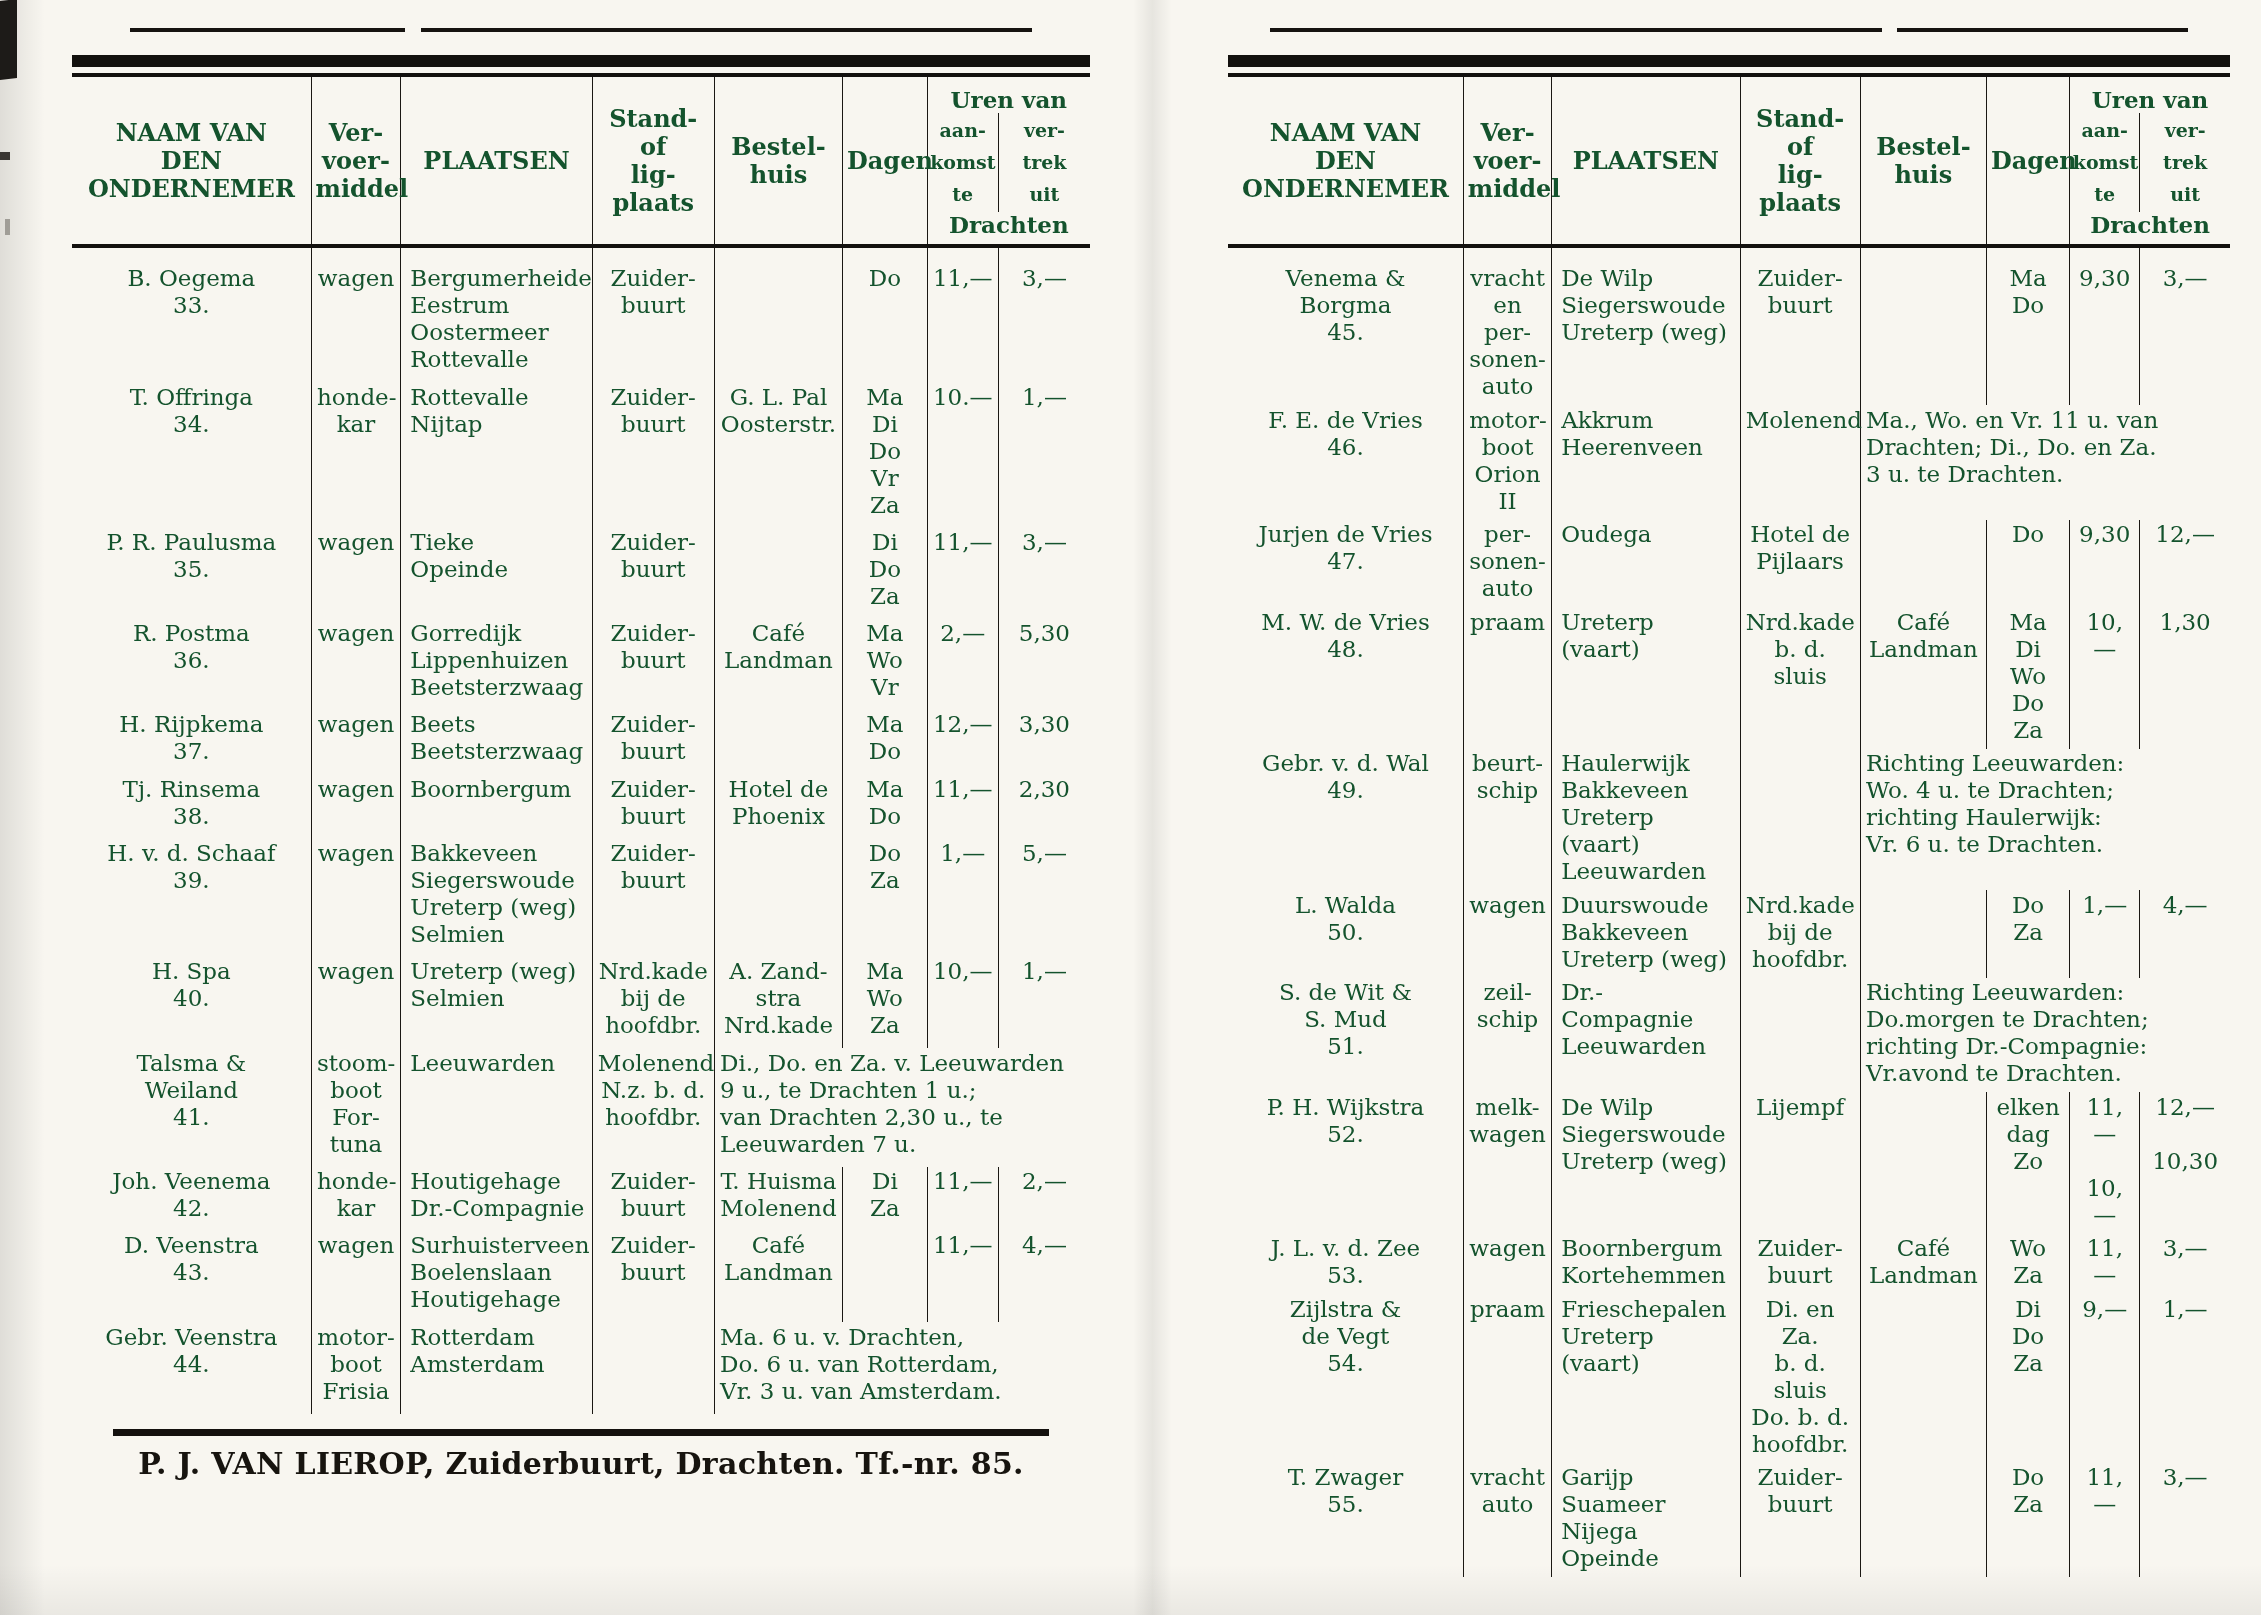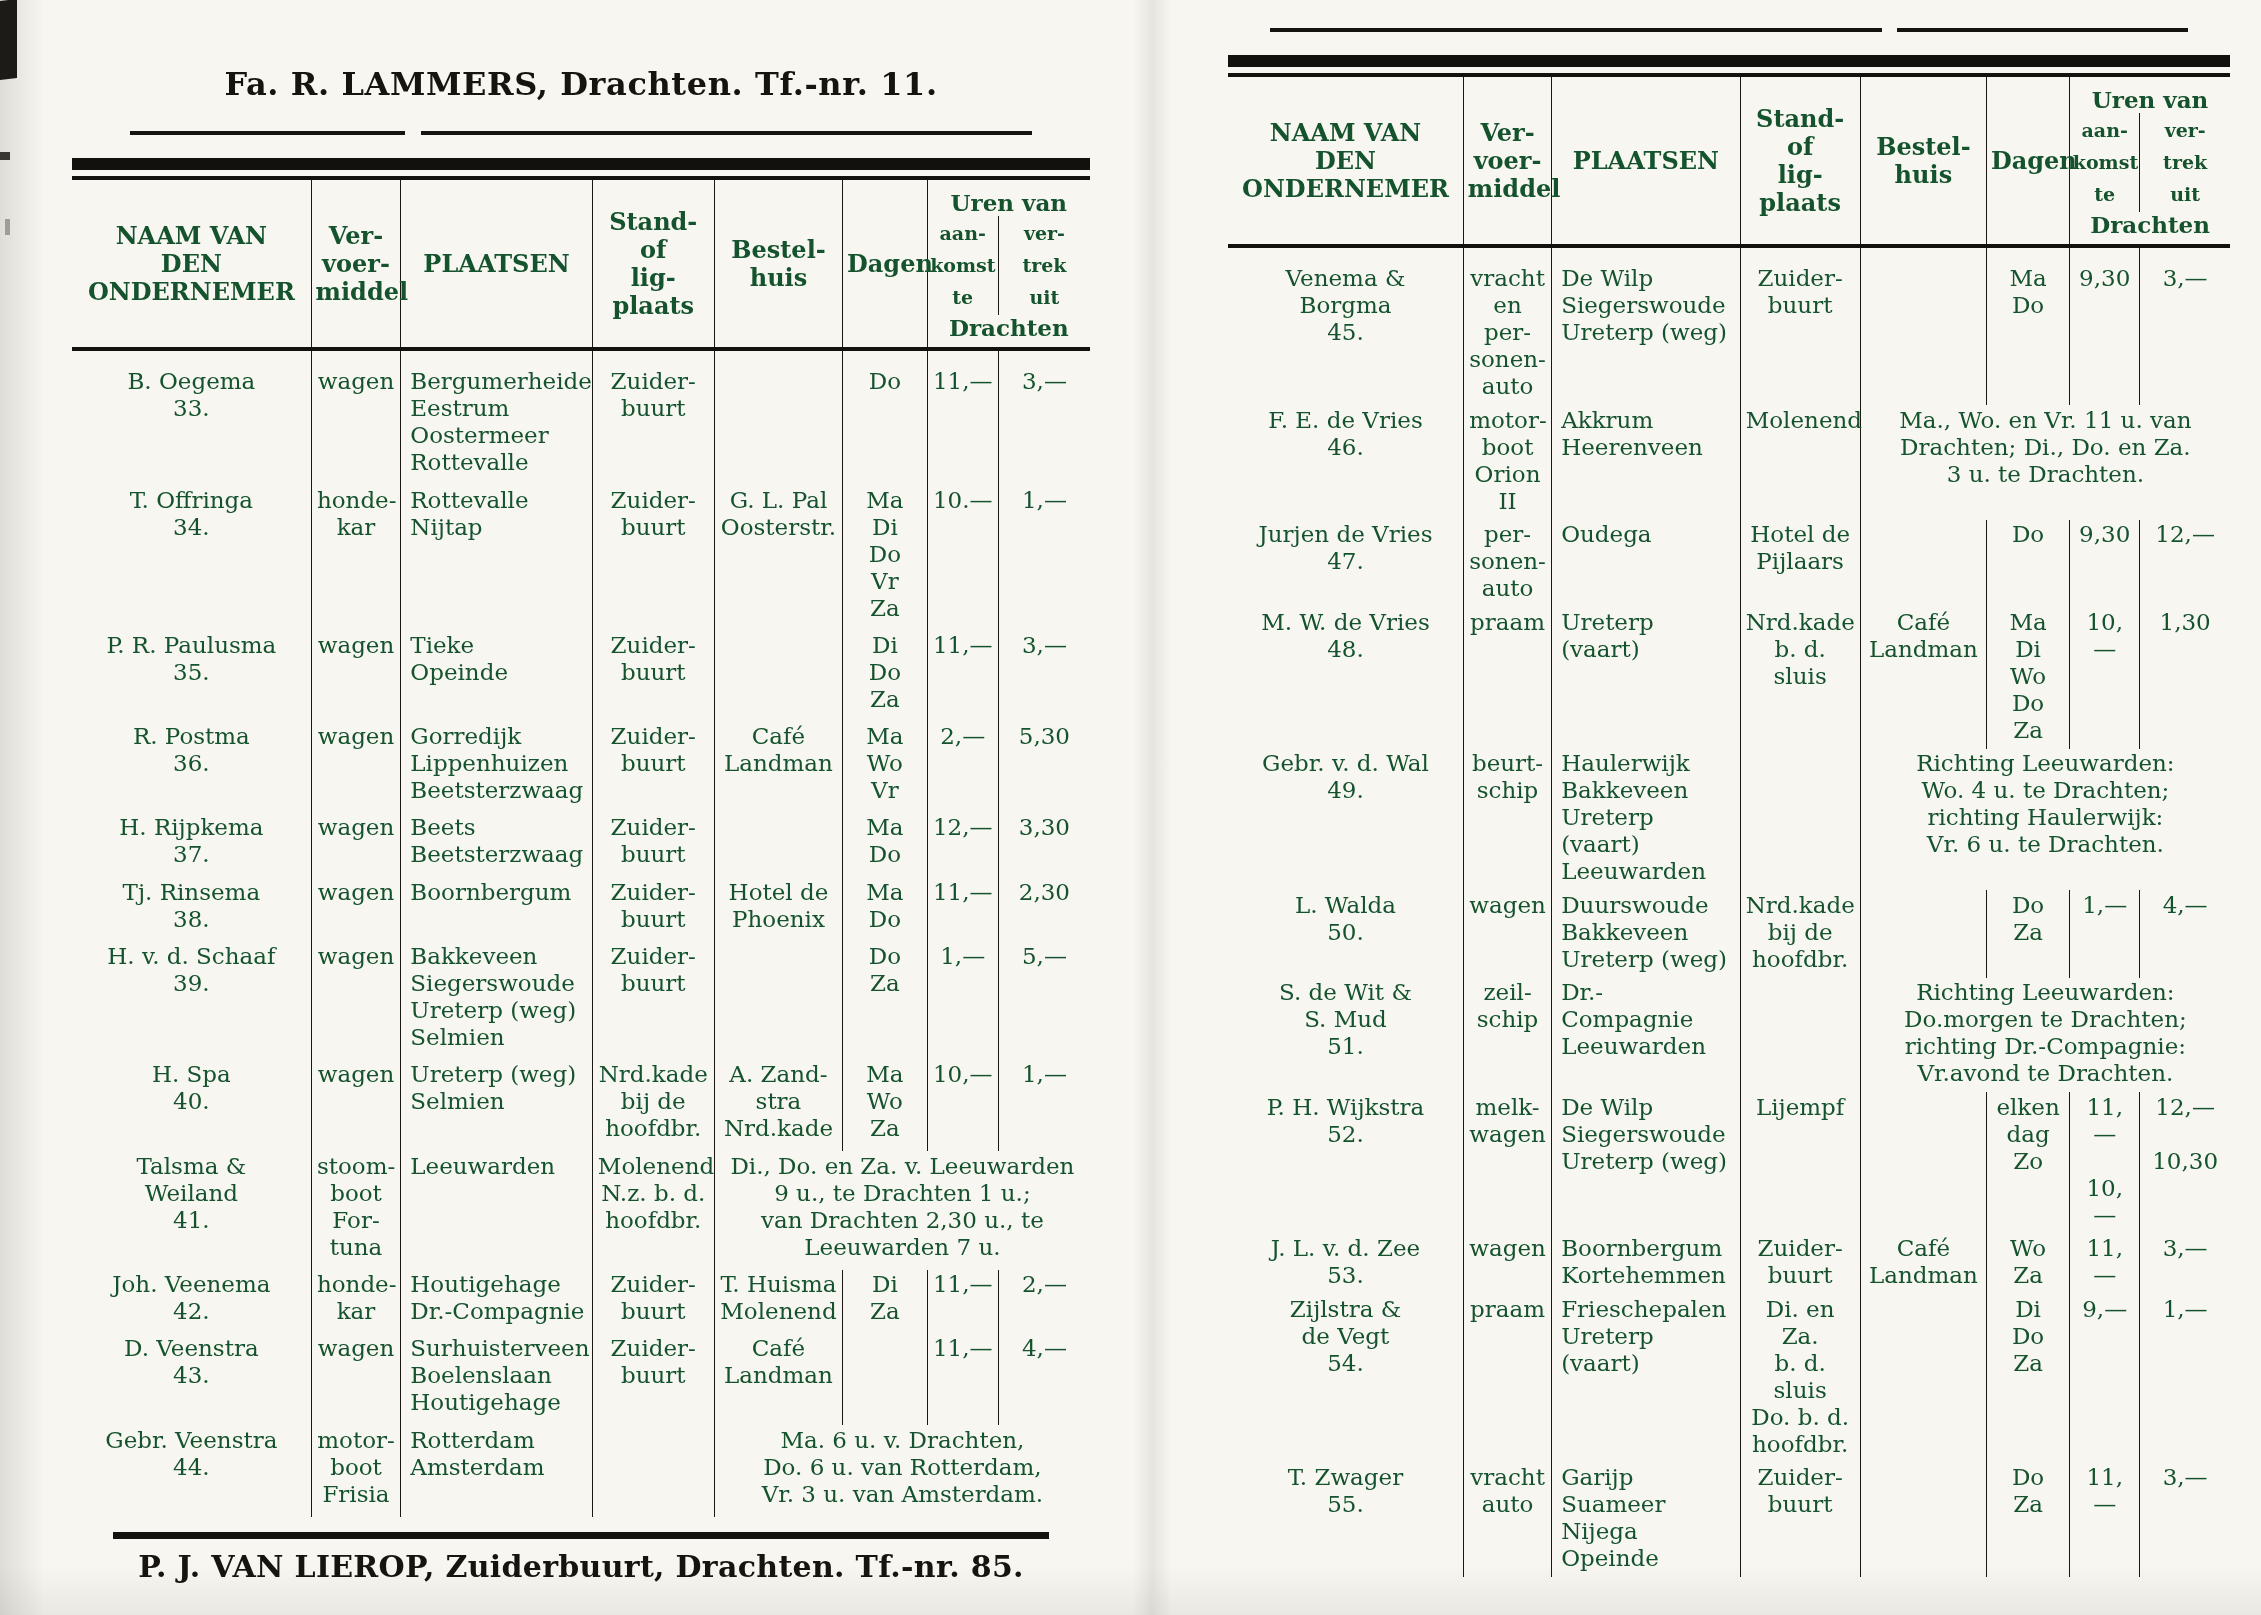"Fa. R. LAMMERS, Drachten. Tf.-nr." div.page-title { html: <div>Fa. R. LAMMERS, Drachten. Tf.-nr. 11.</div> -> none }
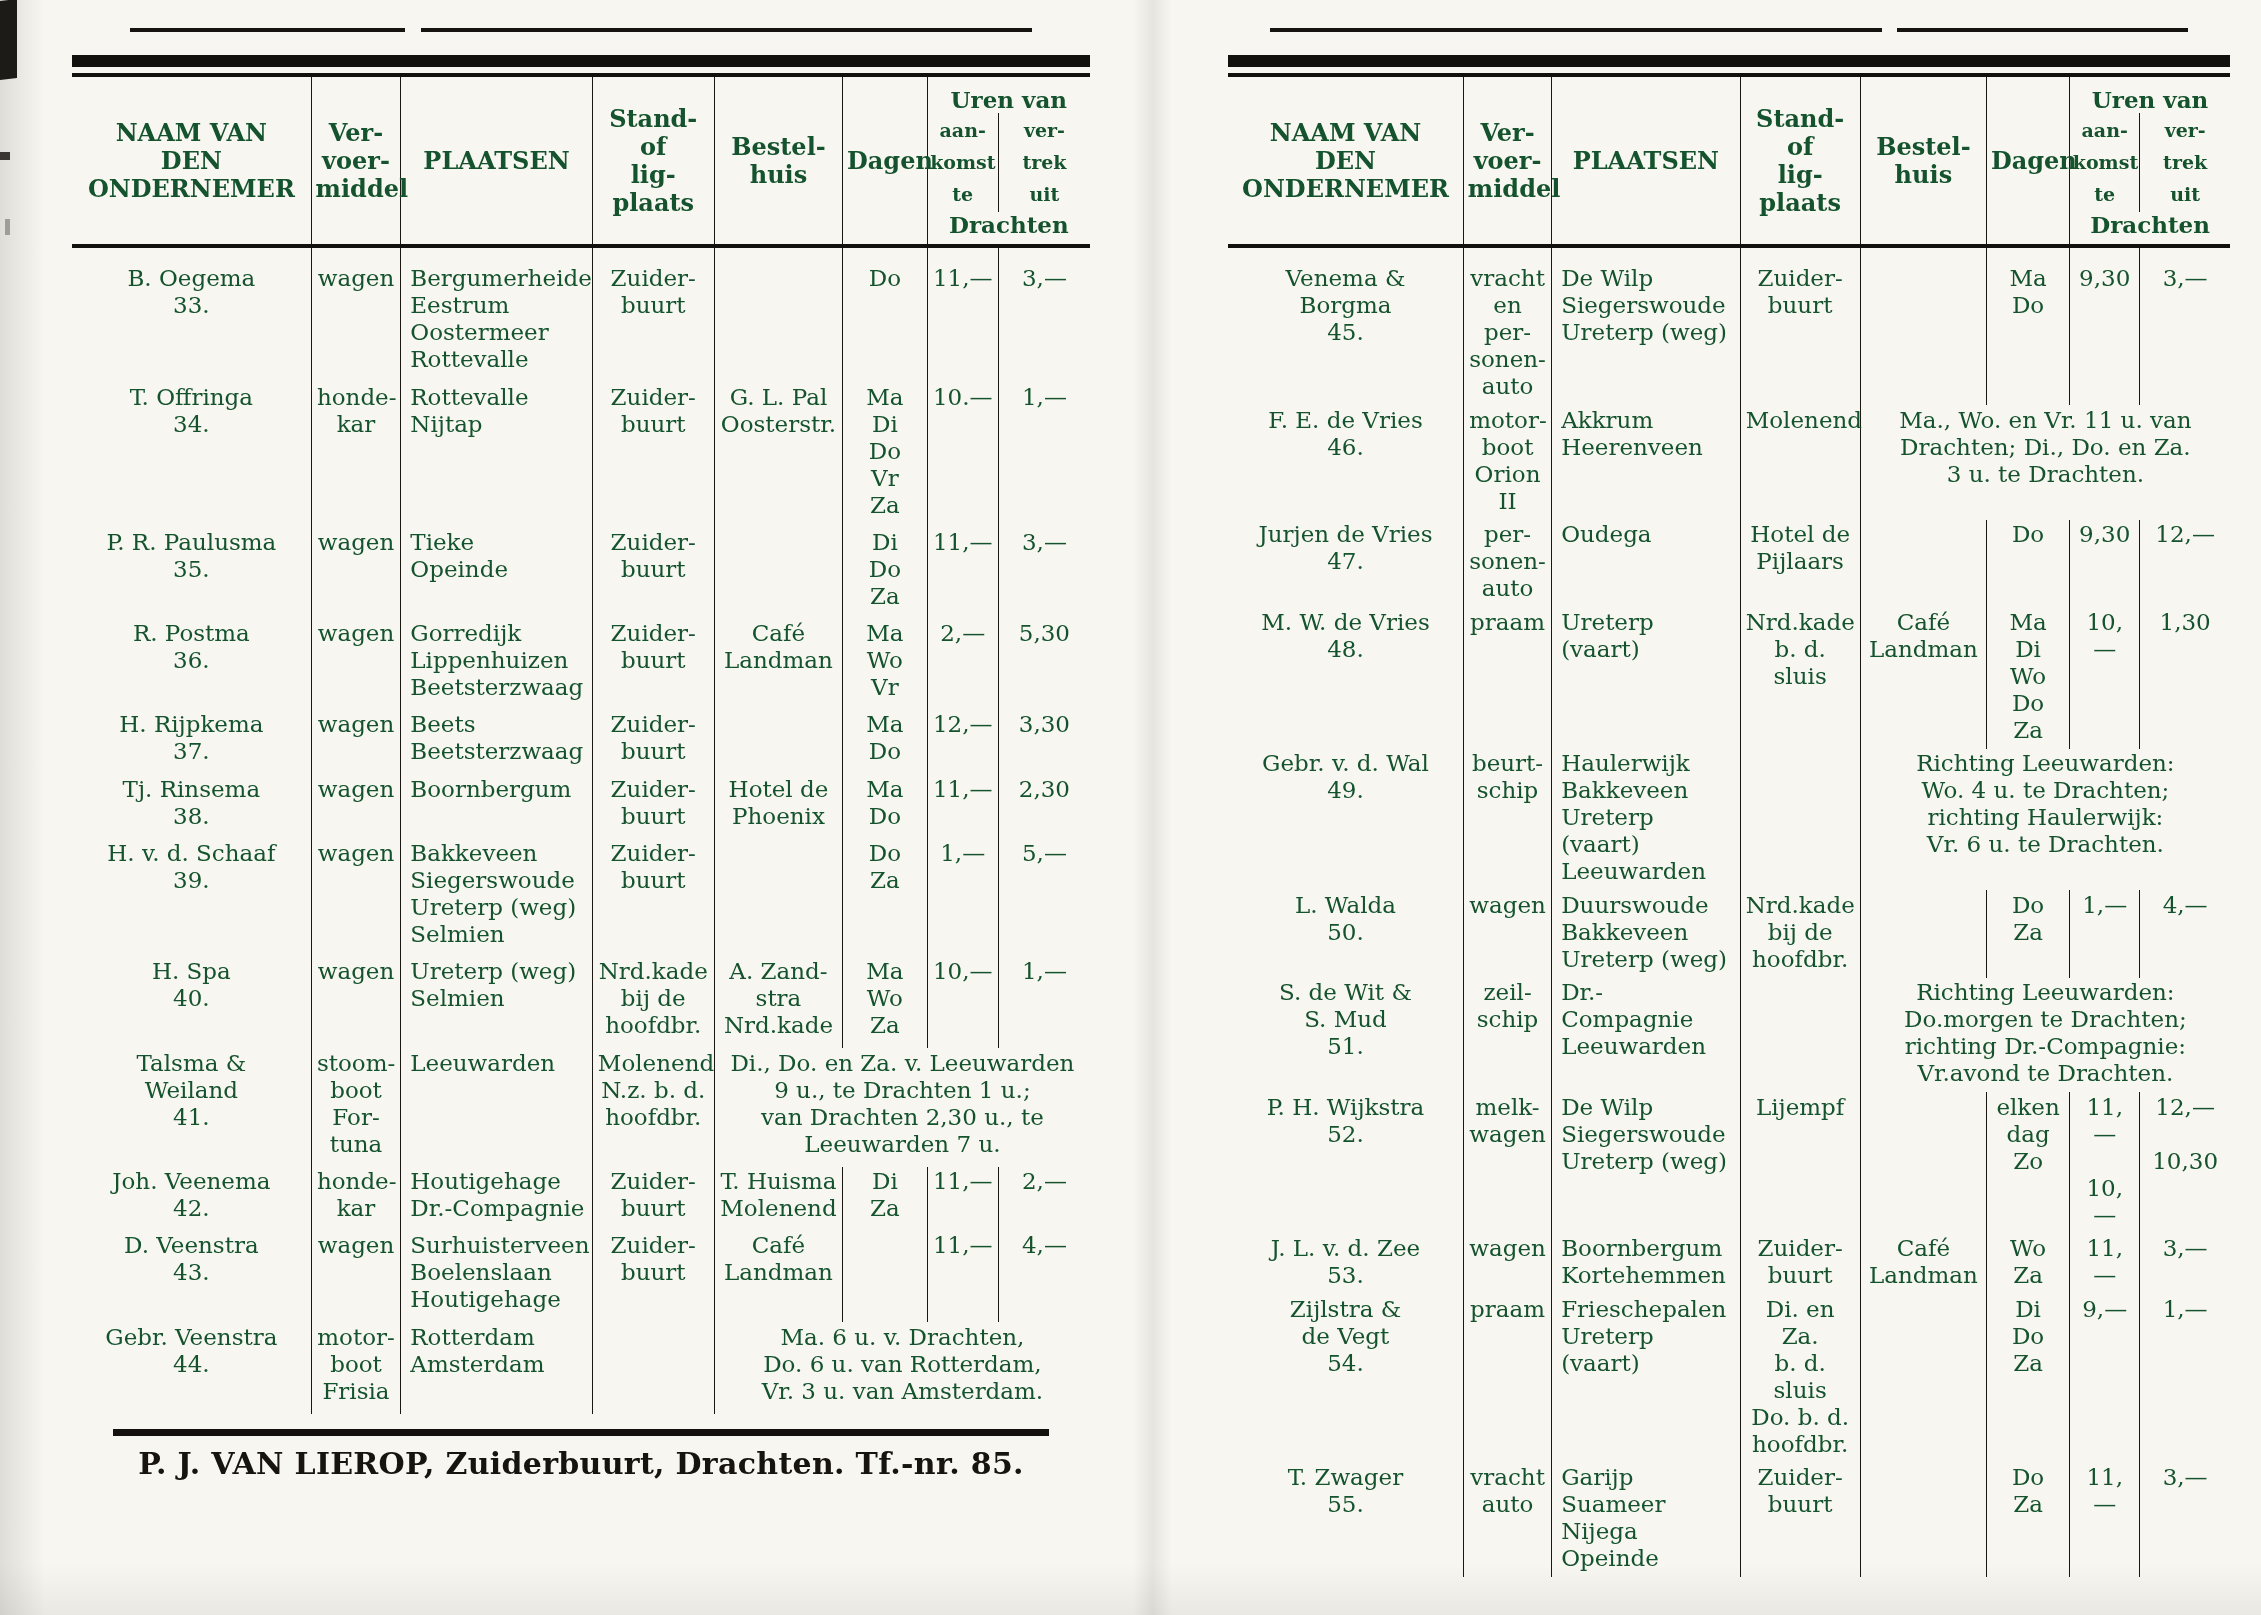"Ma., Wo. en Vr. 11" .tbl td.c-span { text-align: center -> left }
